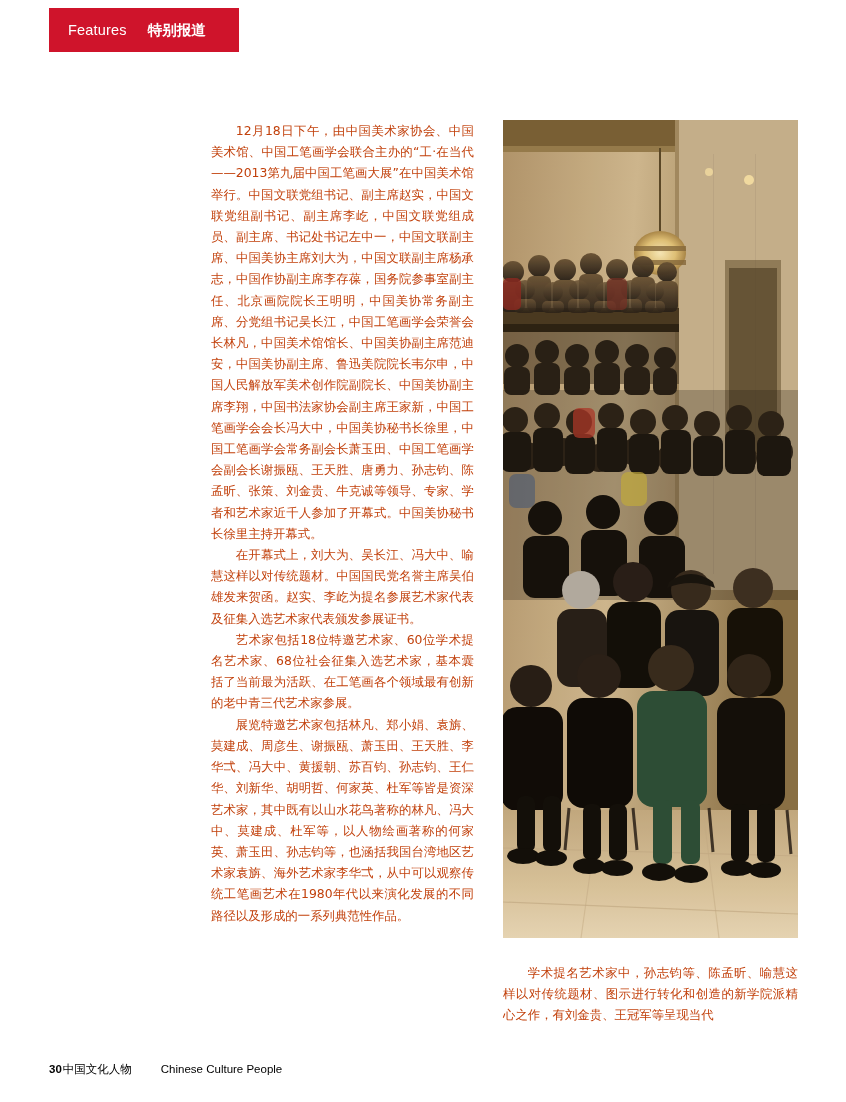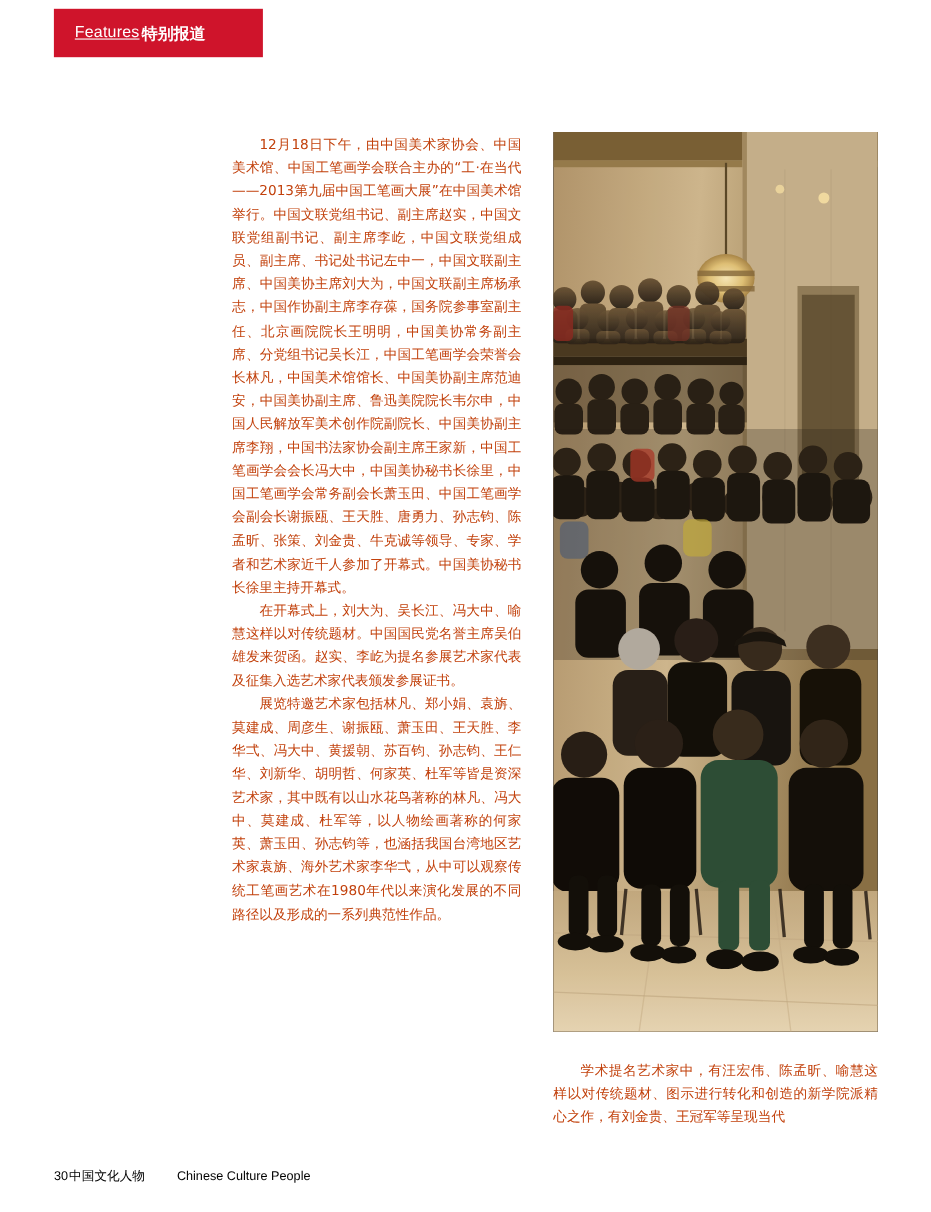"Features" .header-tag .tag-en { text-decoration: underline -> none }
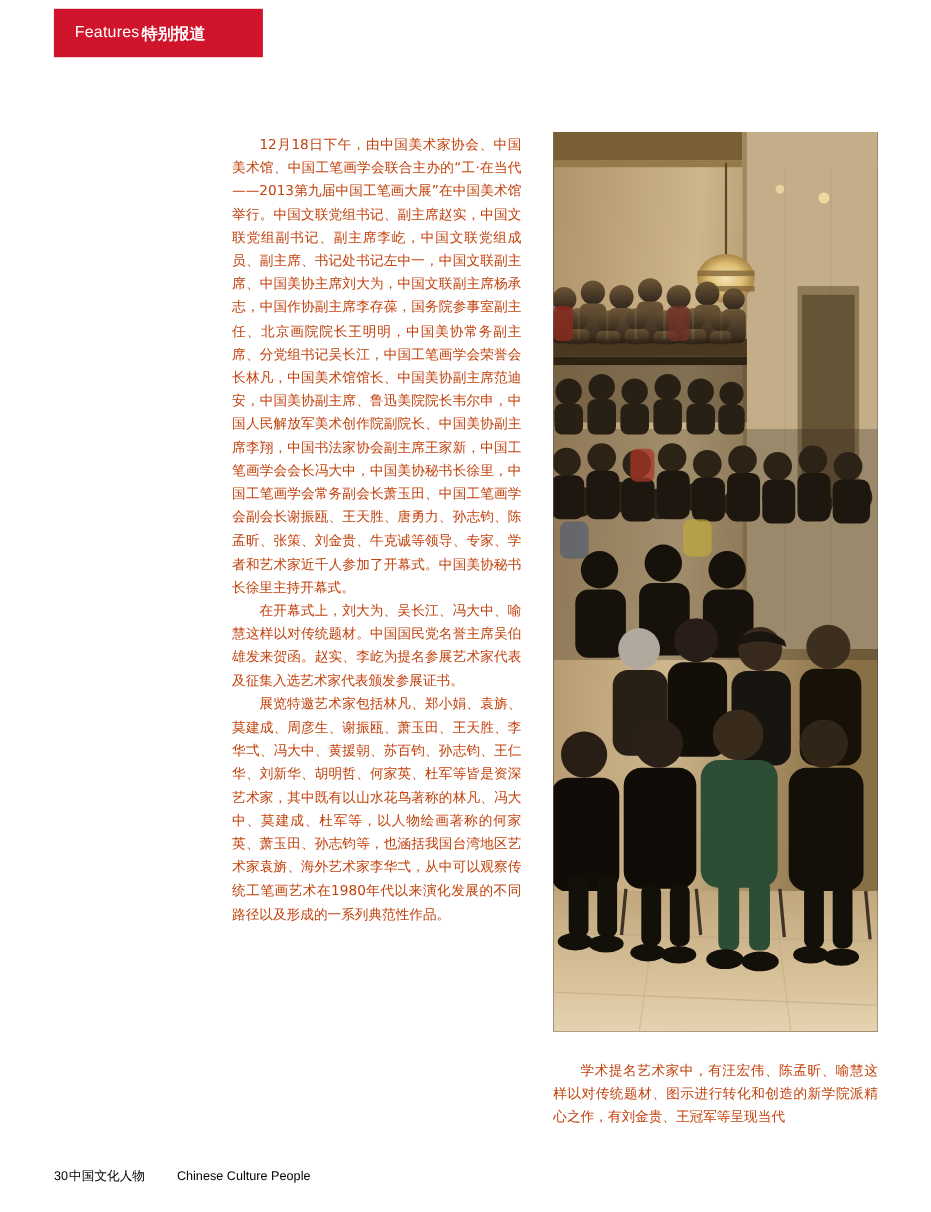"特别报道" .header-tag .tag-cn { margin-left: 2px -> 21px }
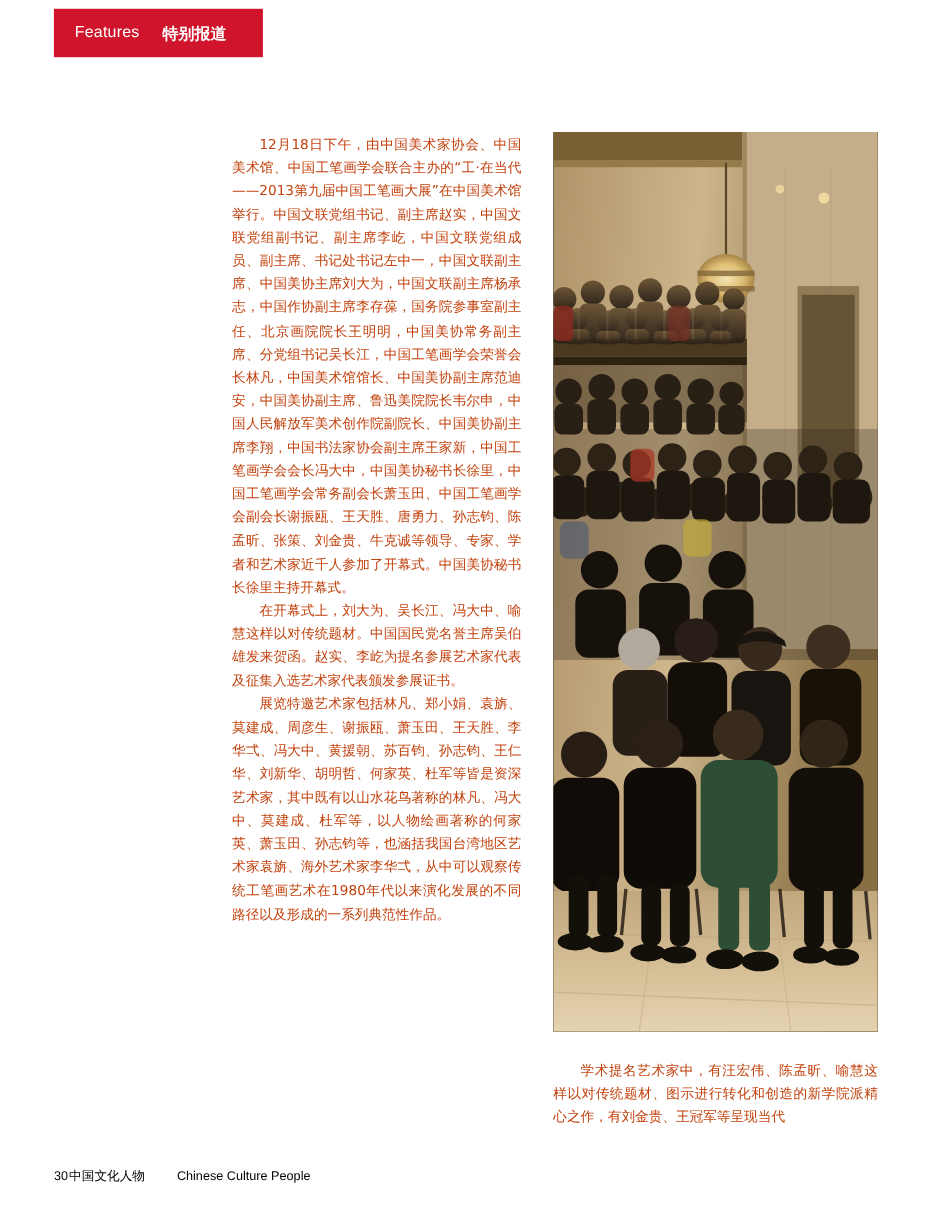"艺术家包括18位特邀艺术家、60位学术提名艺术家、68位社会征集入选艺术家，基本" p.para { html: none -> <p>艺术家包括18位特邀艺术家、60位学术提名艺术家、68位社会征集入选艺术家，基本囊括了当前最为活跃、在工笔画各个领域最有创新的老中青三代艺术家参展。</p> }
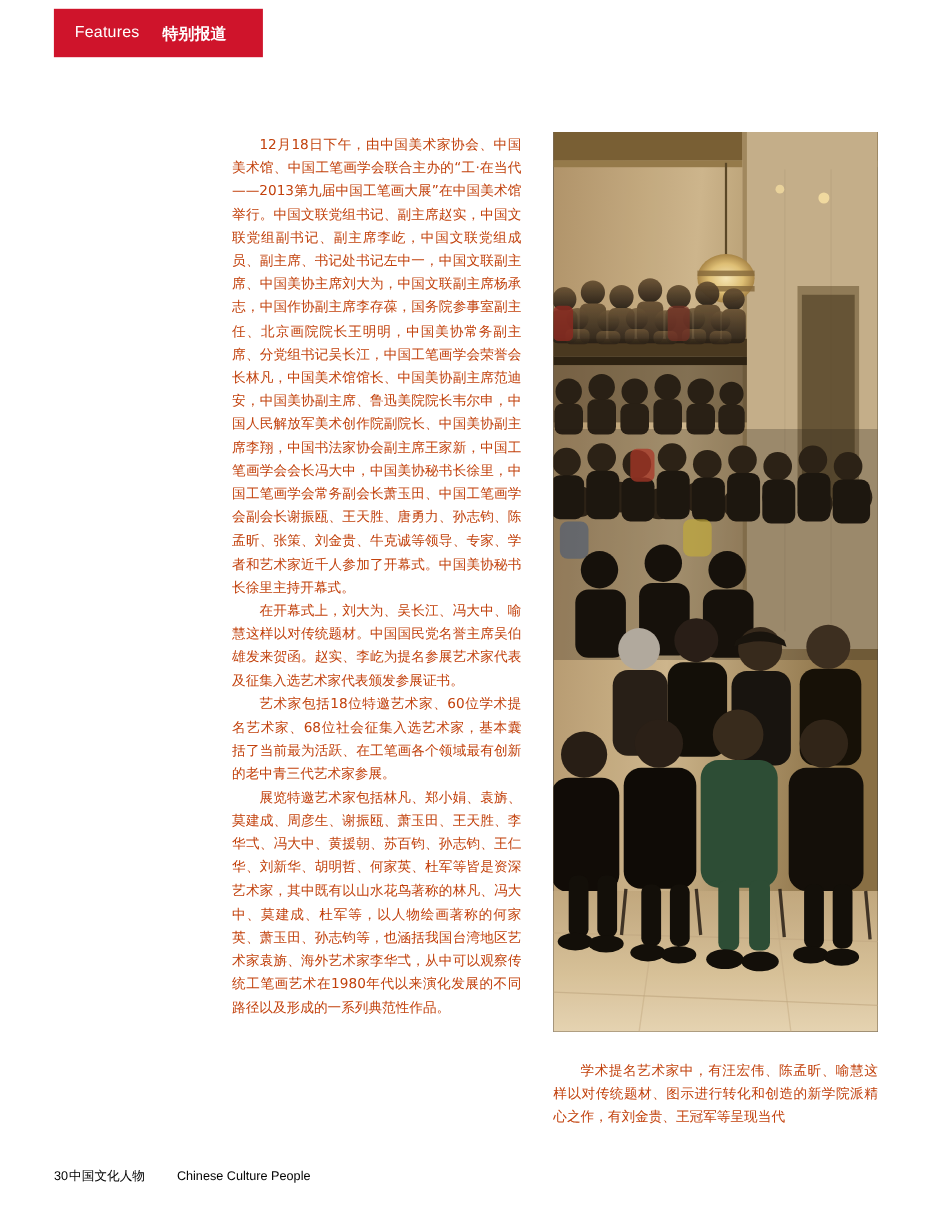"学术提名艺术家中，有汪宏伟、陈孟昕、喻慧这样以对传统题材、图示进行转化和创造的新" p.para { text: 有汪宏伟 -> 孙志钧等 }
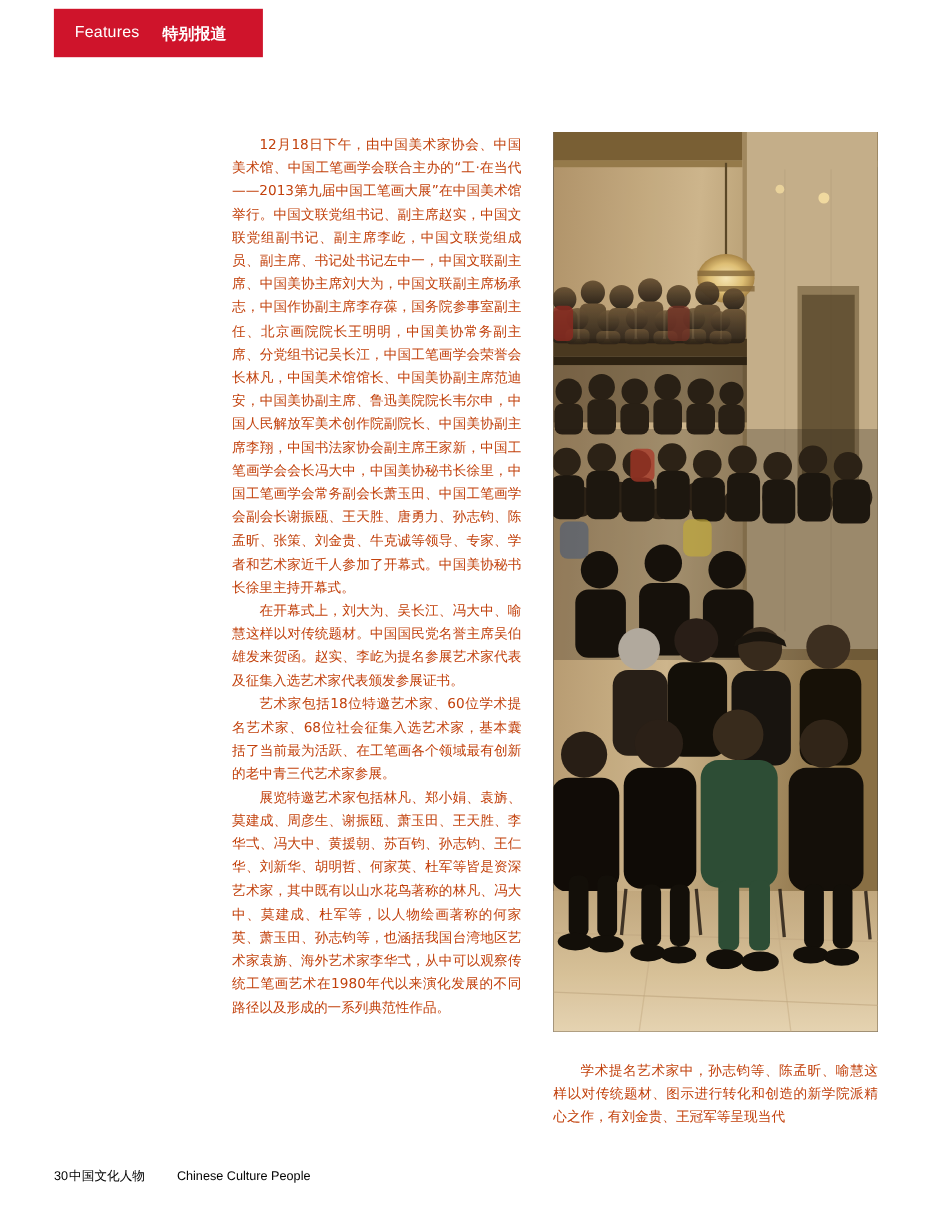"30" .footer .page-number { font-weight: normal -> bold }
